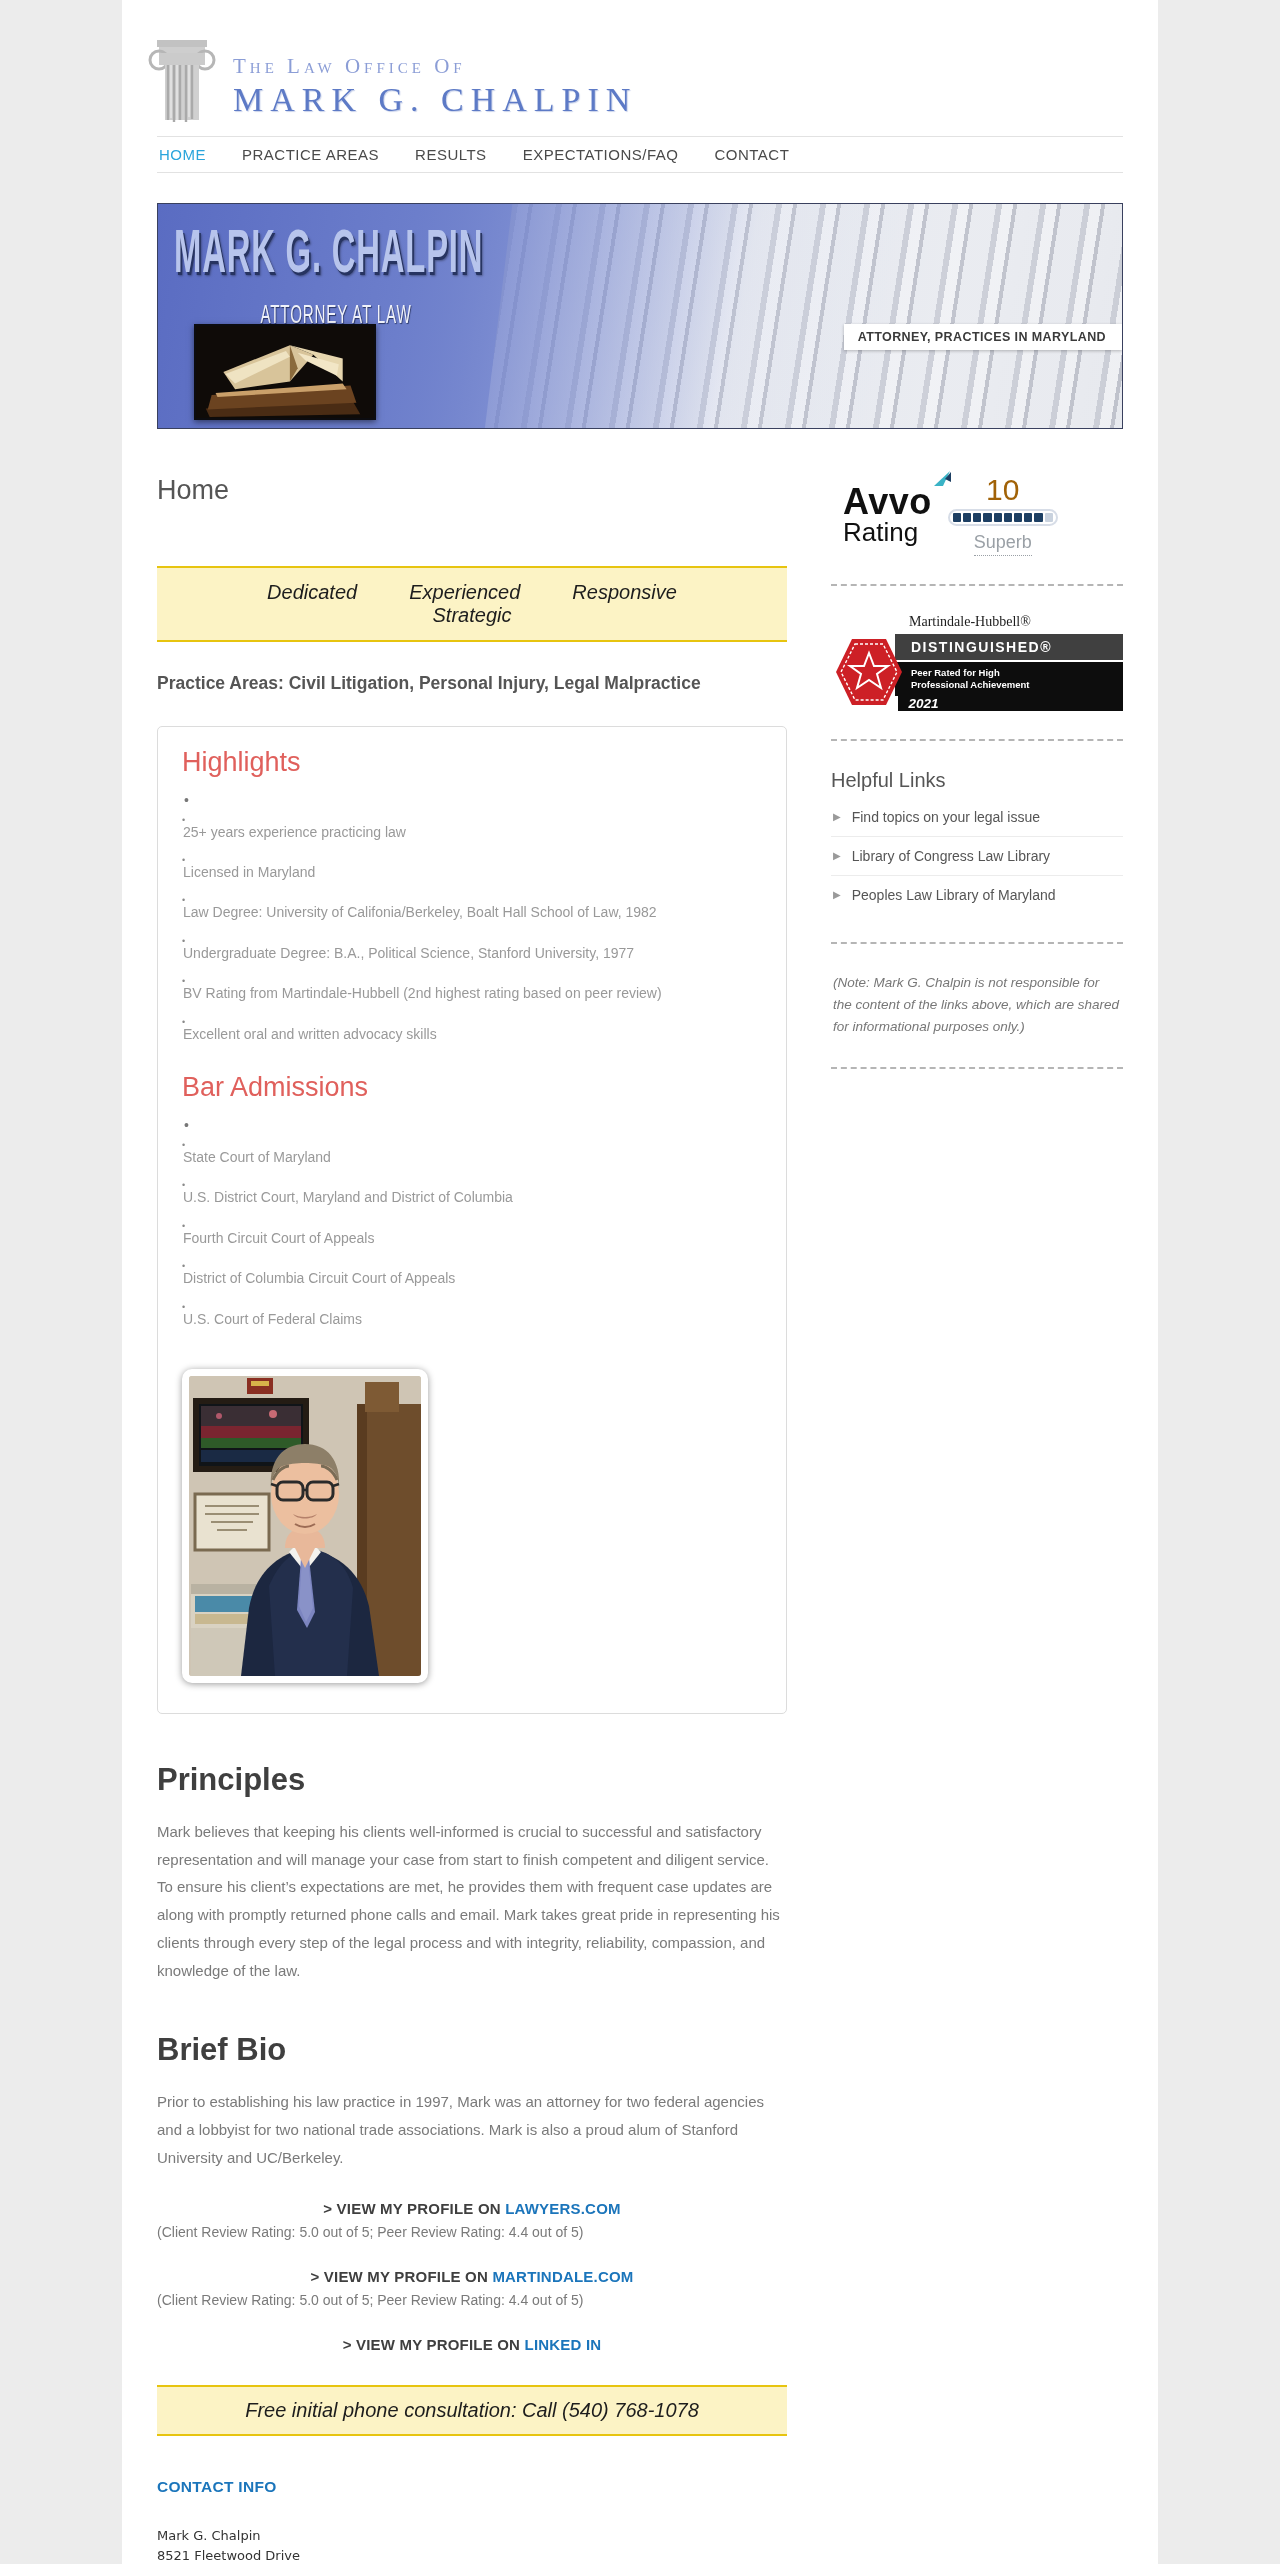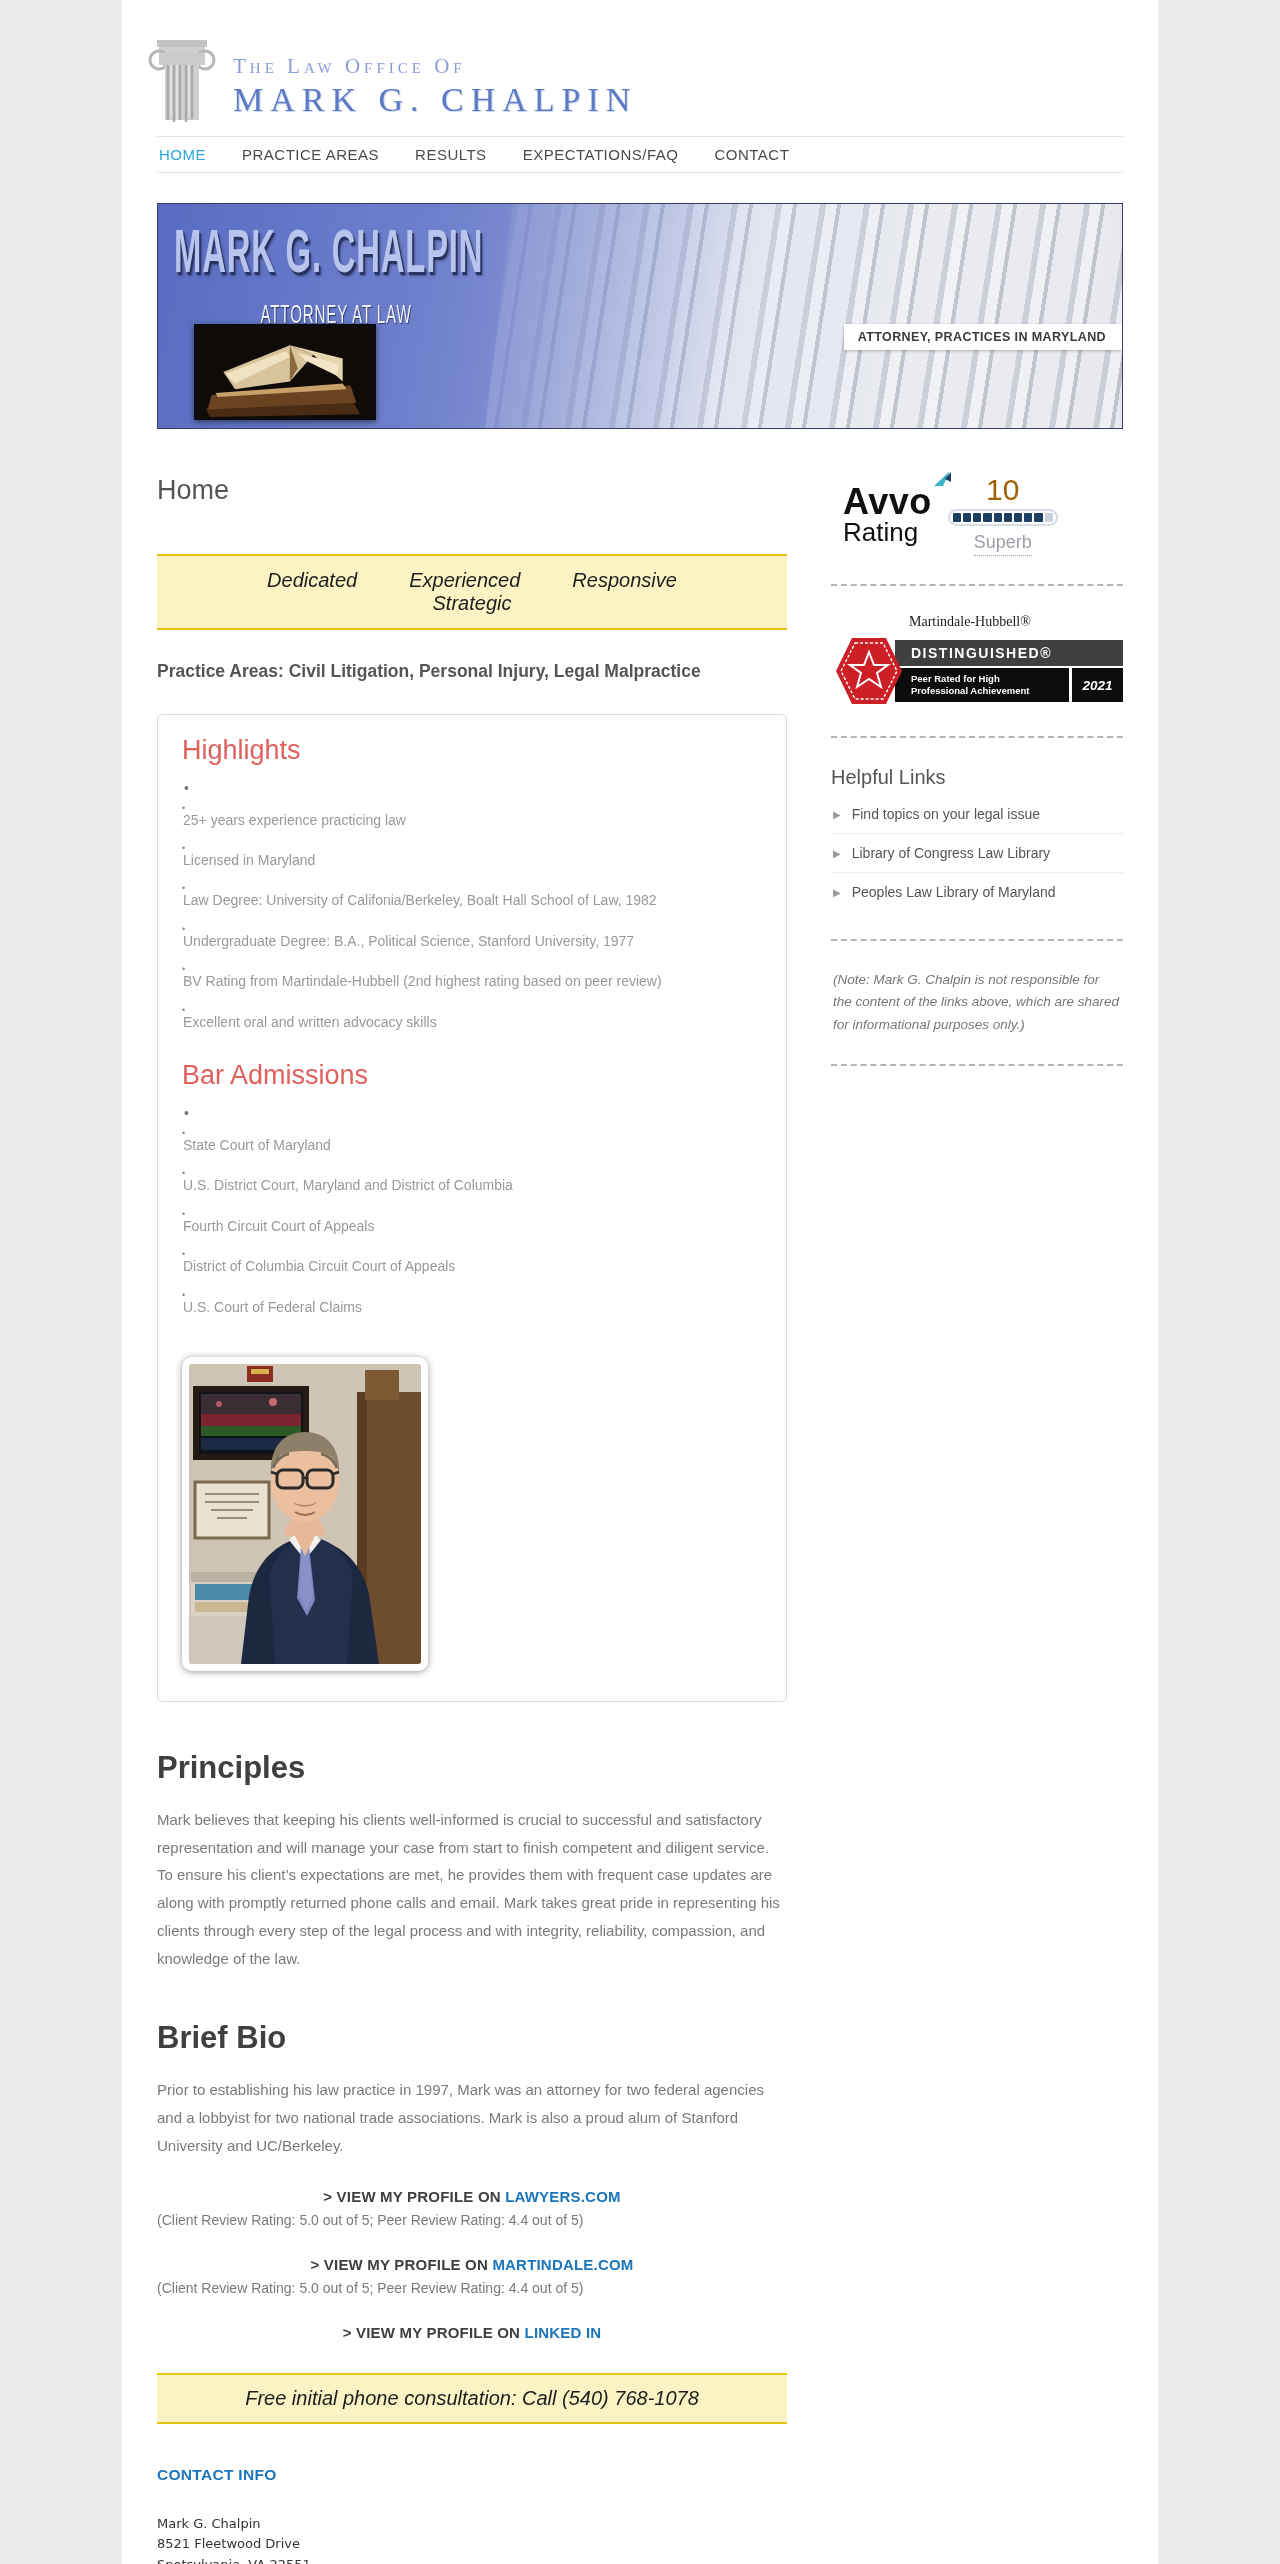"Dedicated Experienced Responsive" .yellow-box { margin-top: 48px -> 60px }
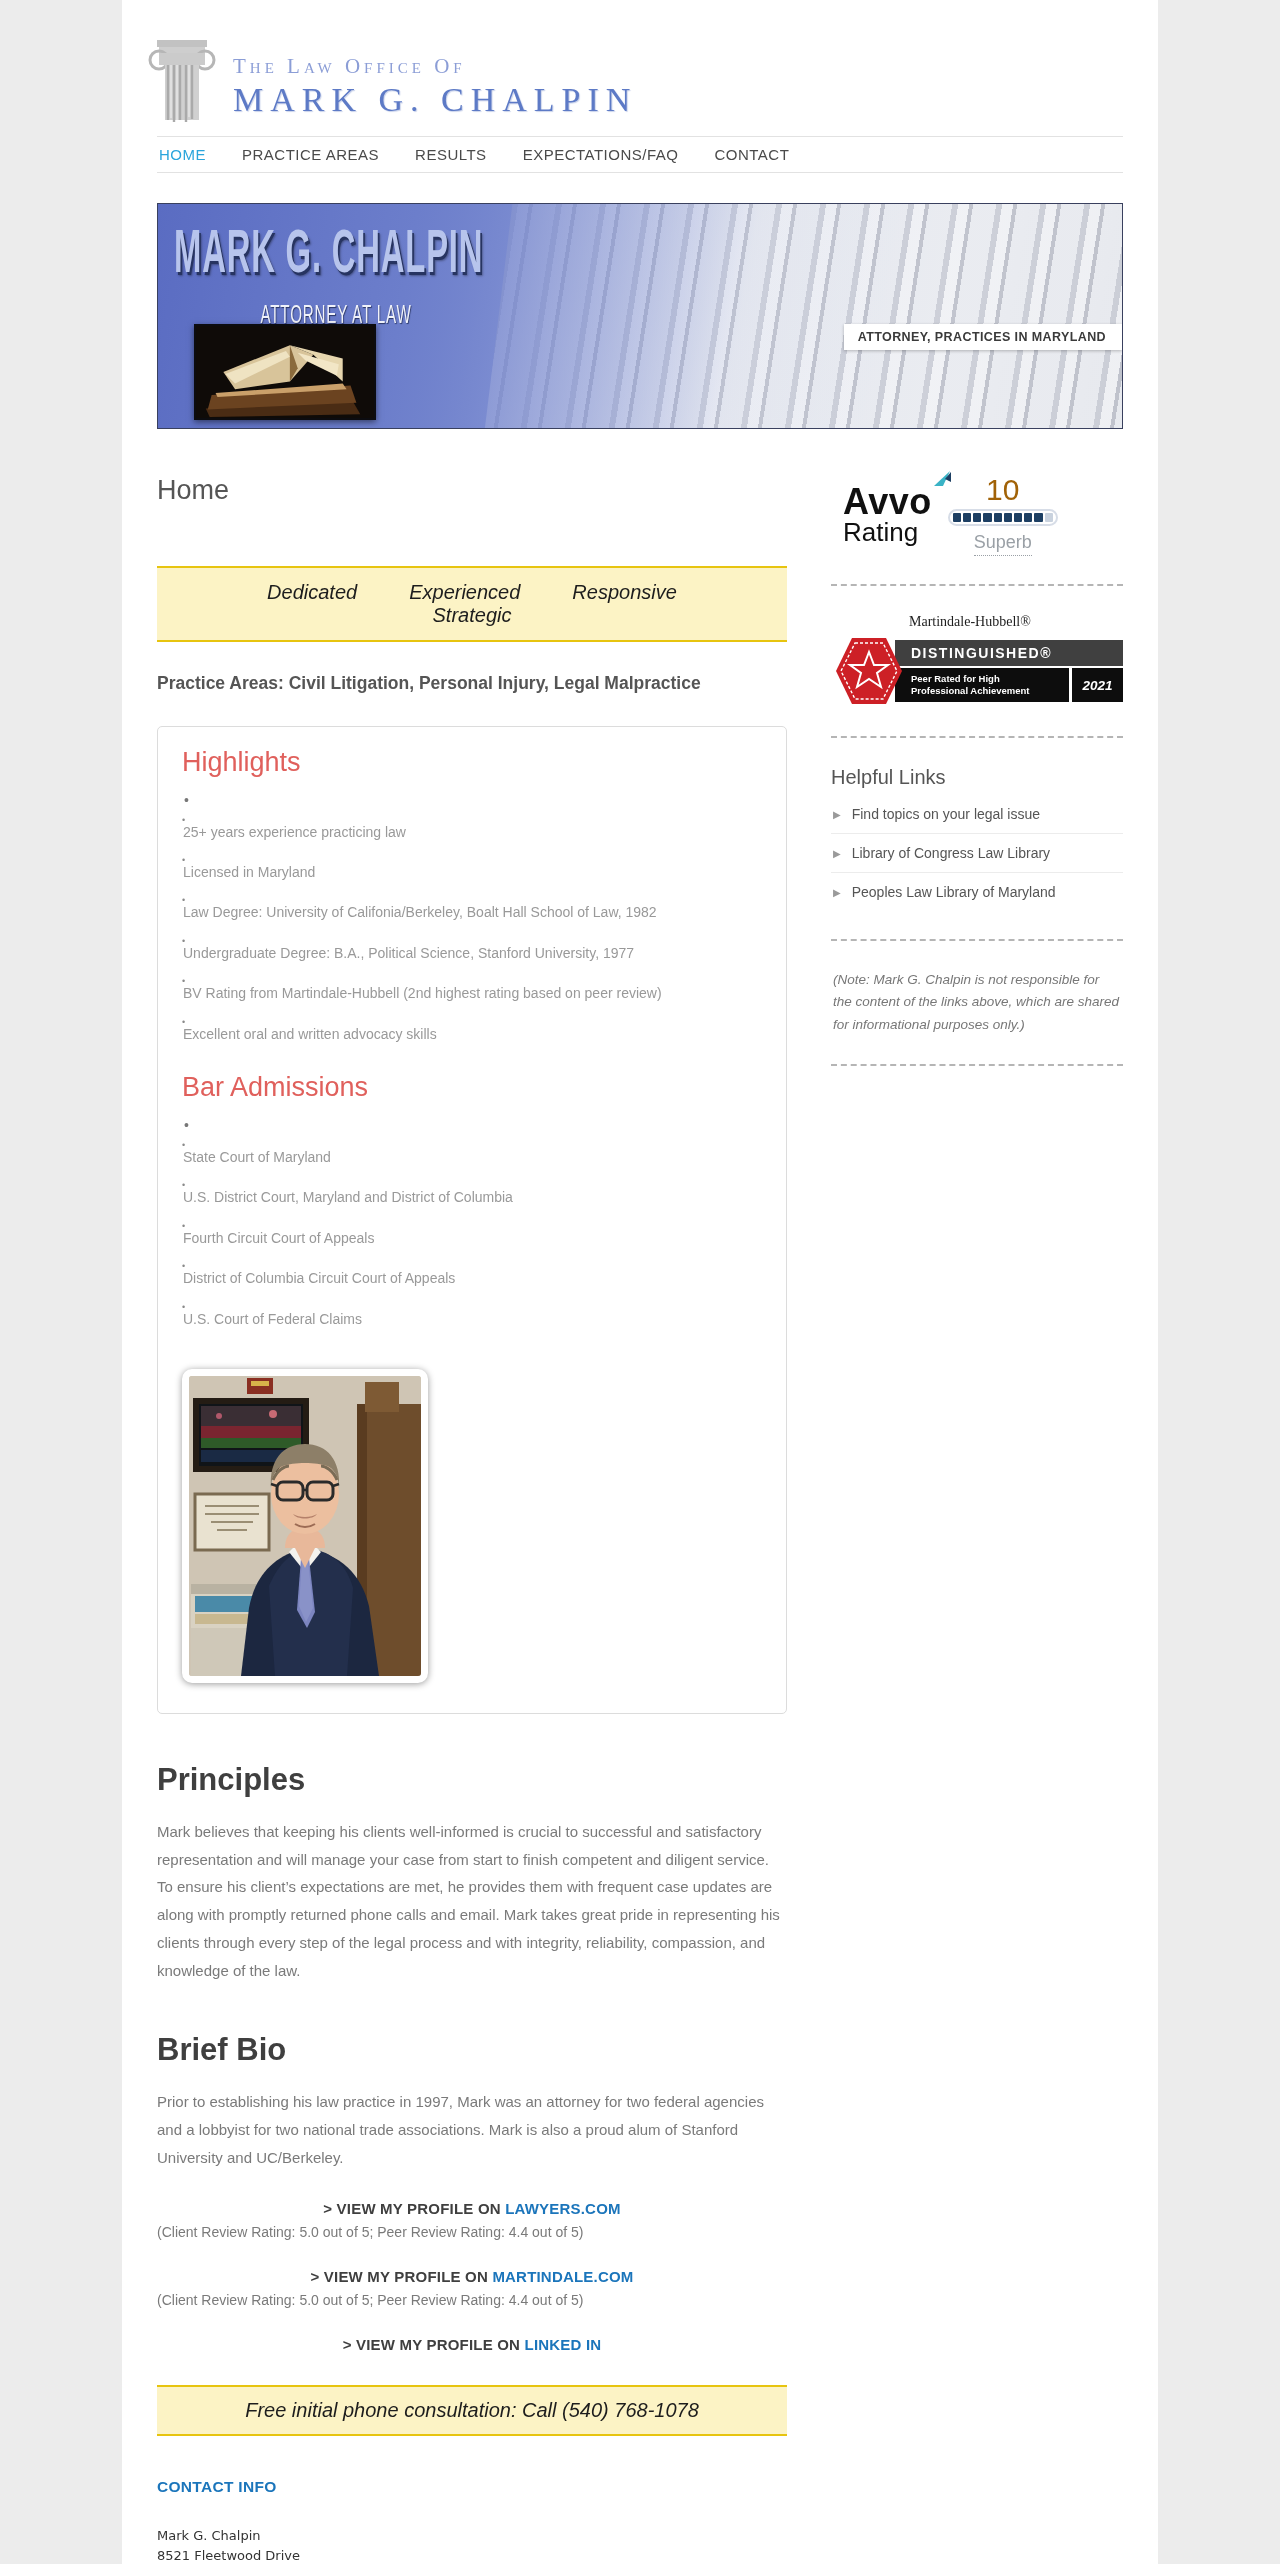"Peer Rated for High" .mh-band-black { flex-direction: none -> column }
